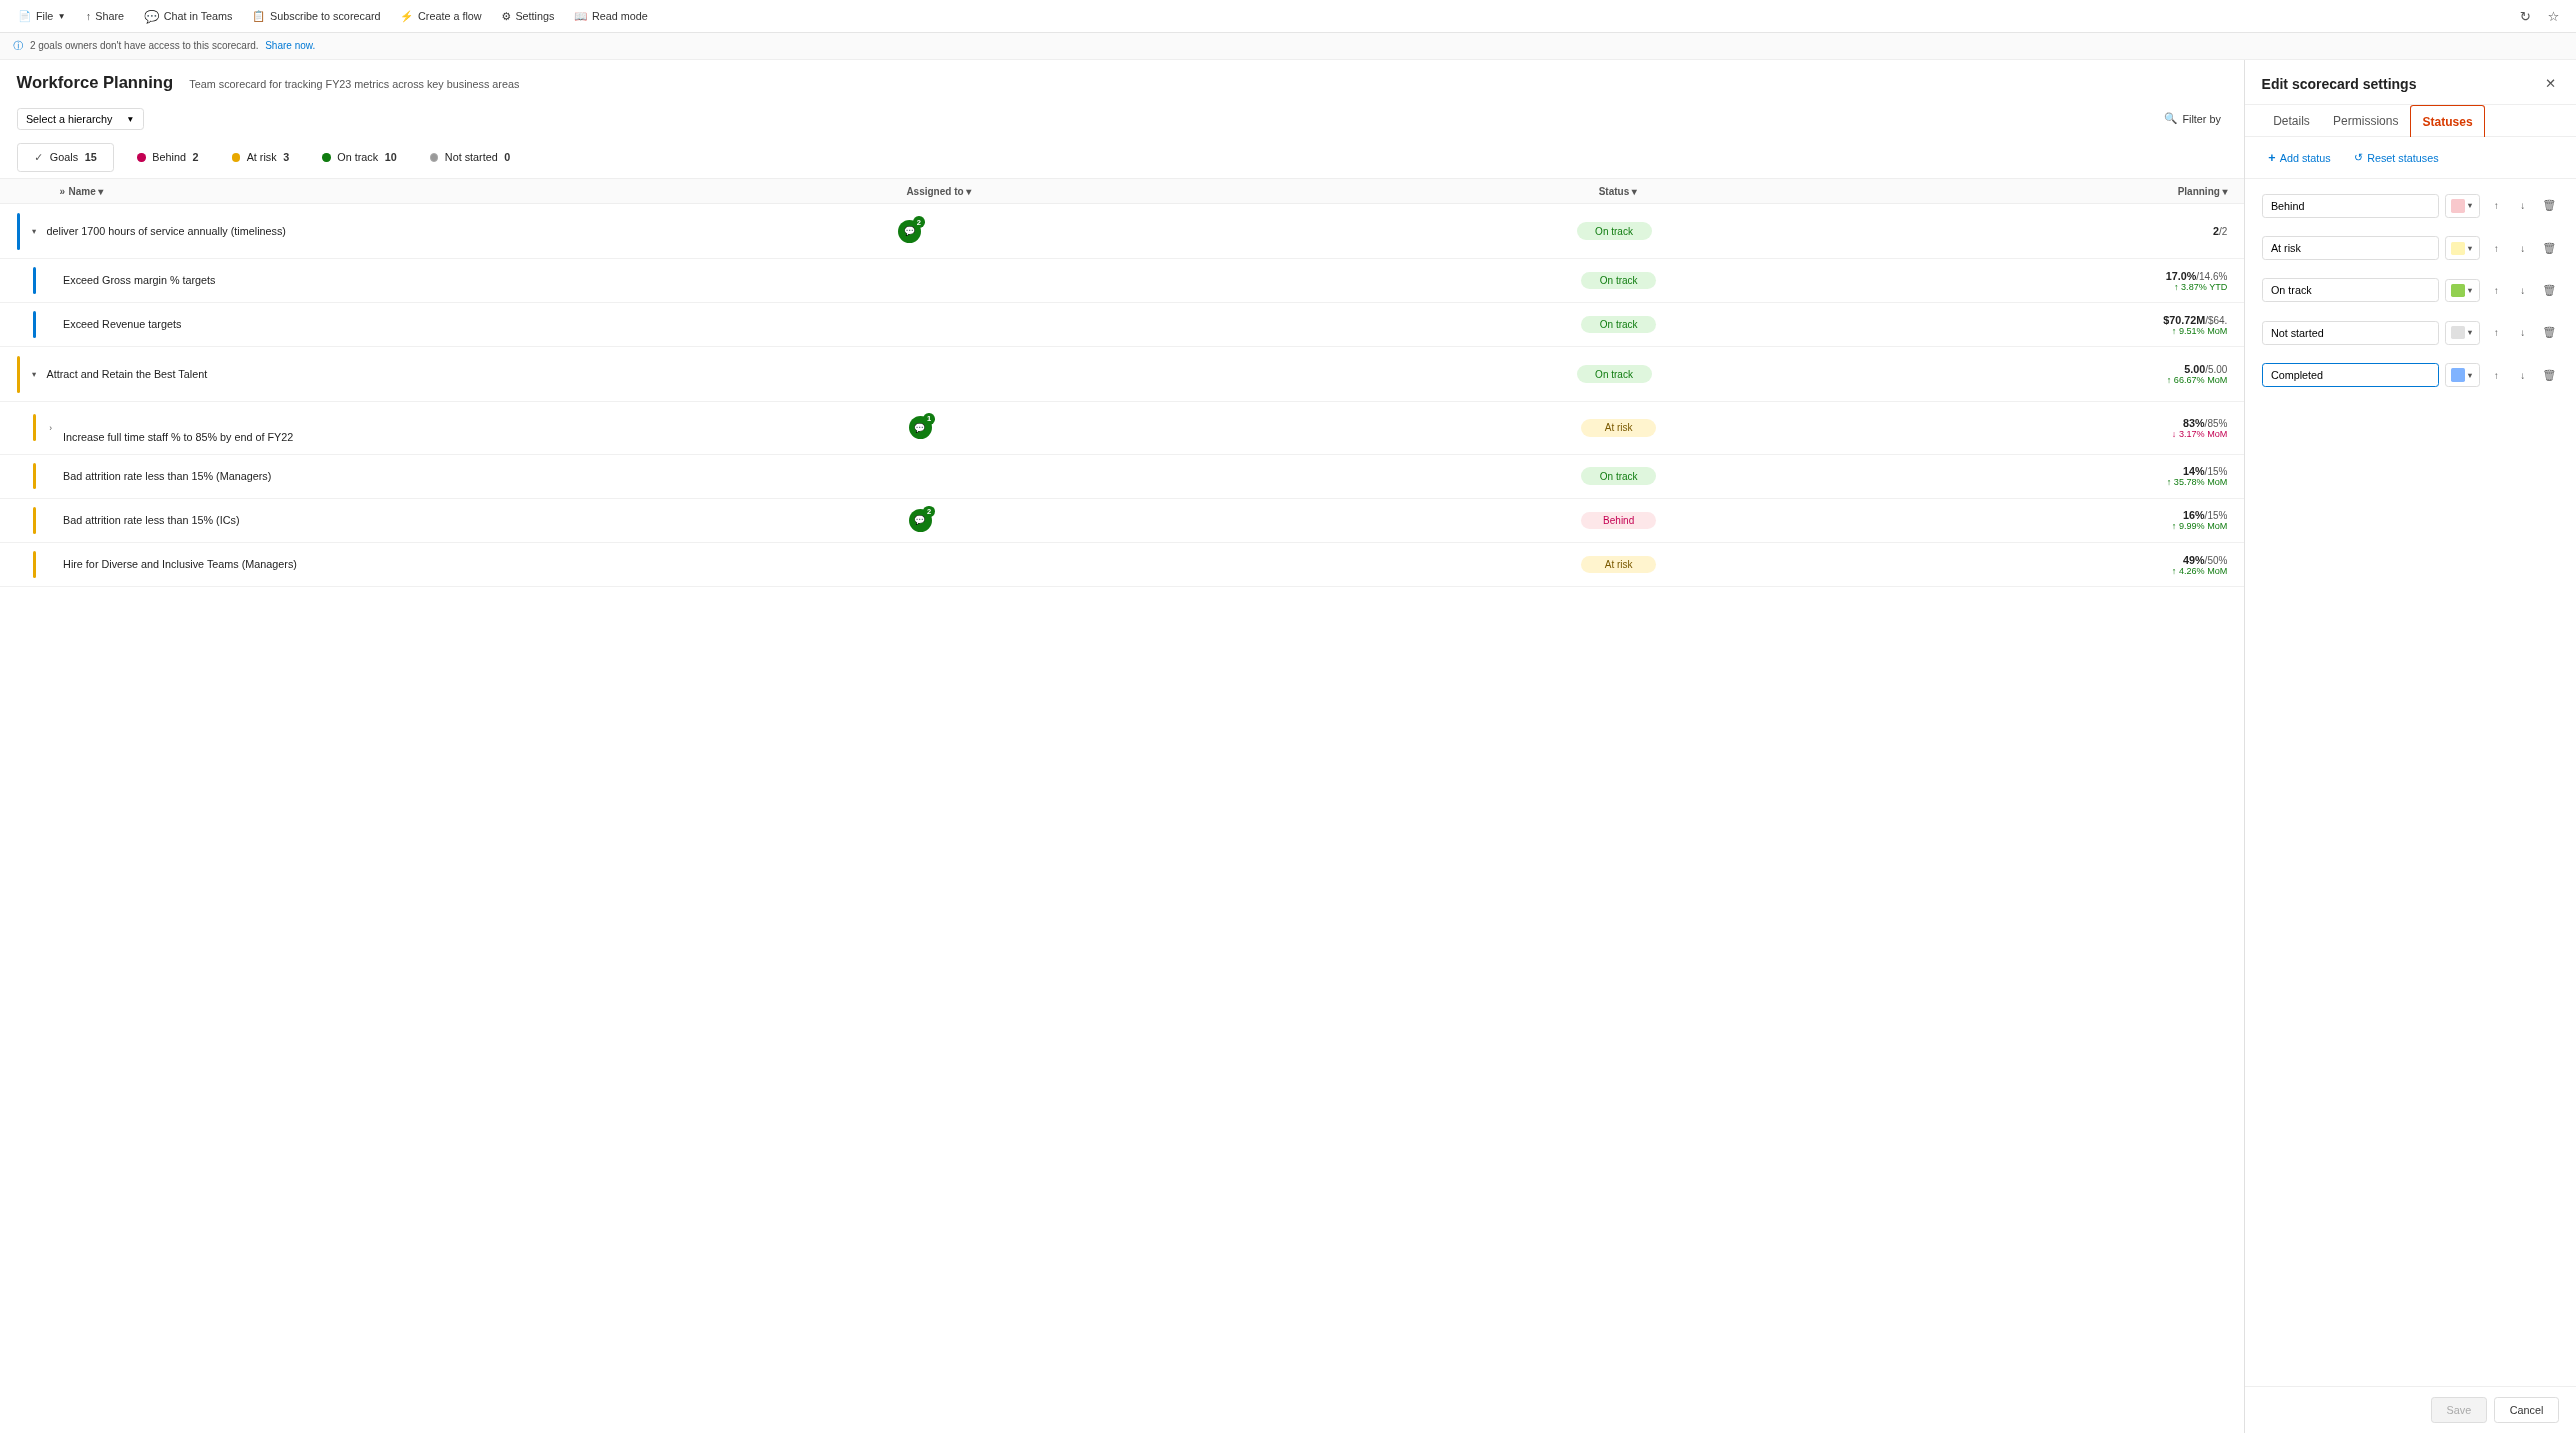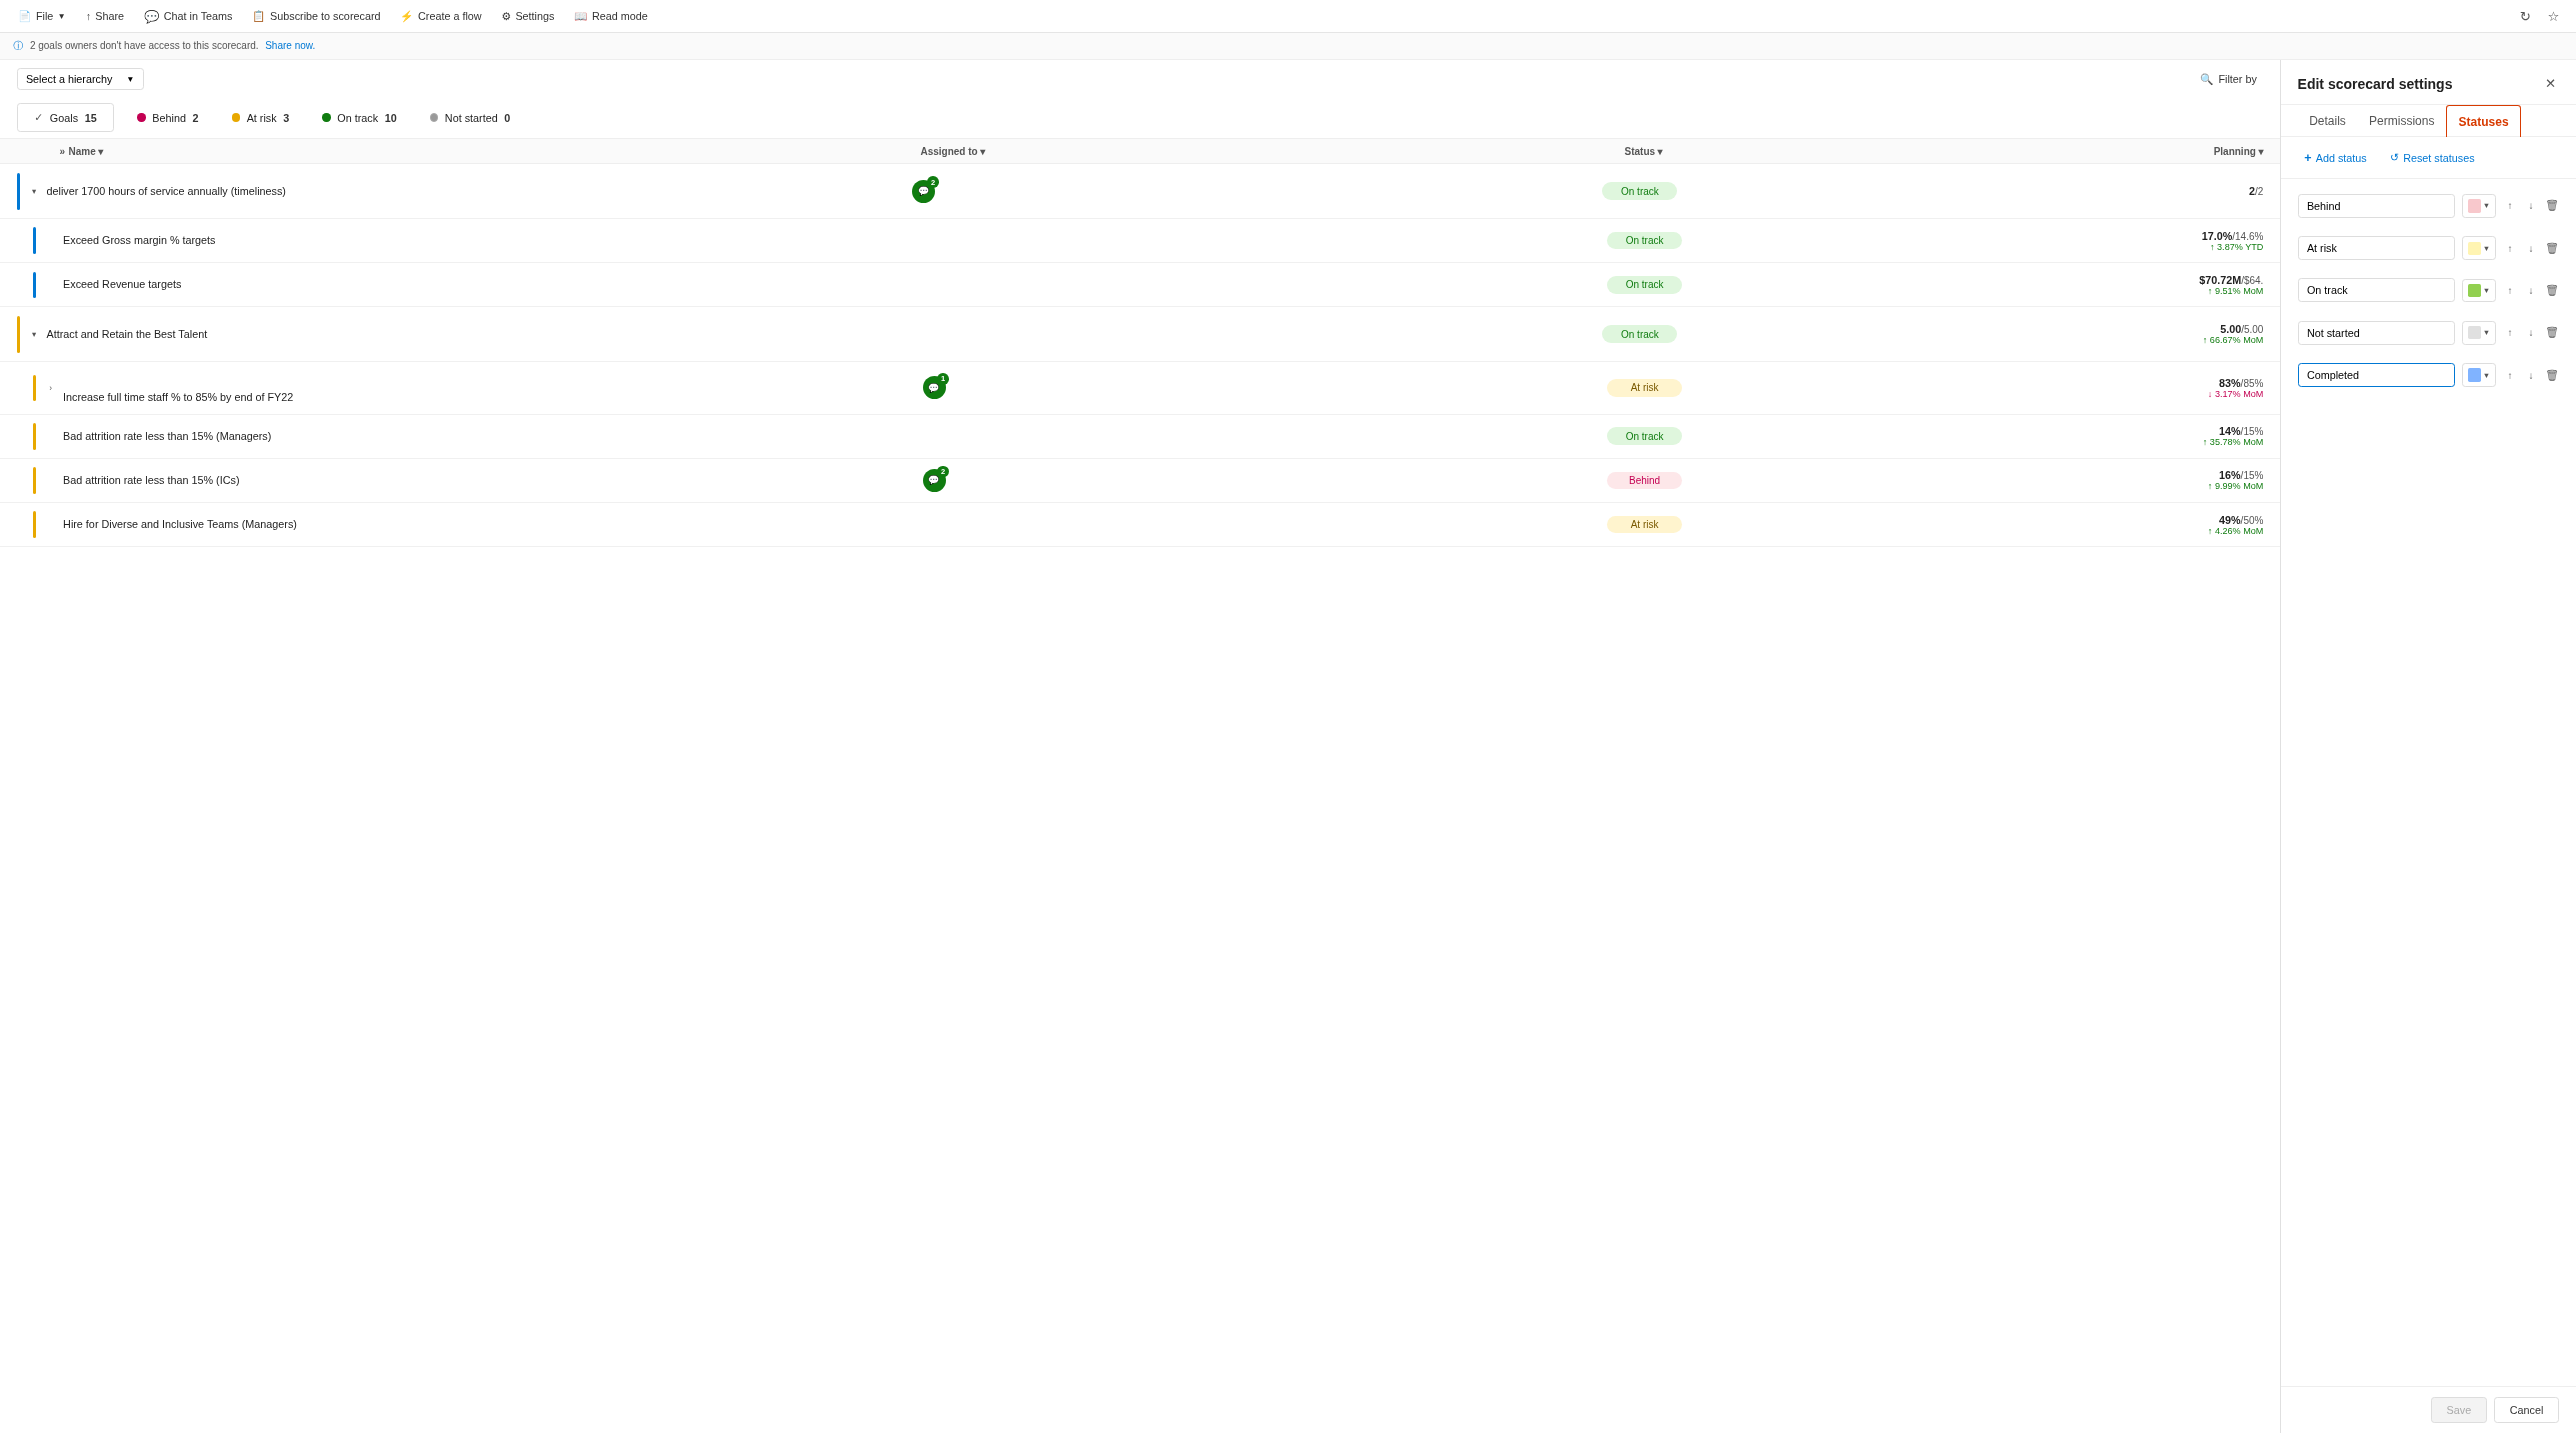"Workforce Planning Team scorecard for" div.scorecard-header { html: none -> <div> <span>Workforce Planning</span> <span>Team scorecard for tracking FY23 metrics across key business areas</span> </div> }
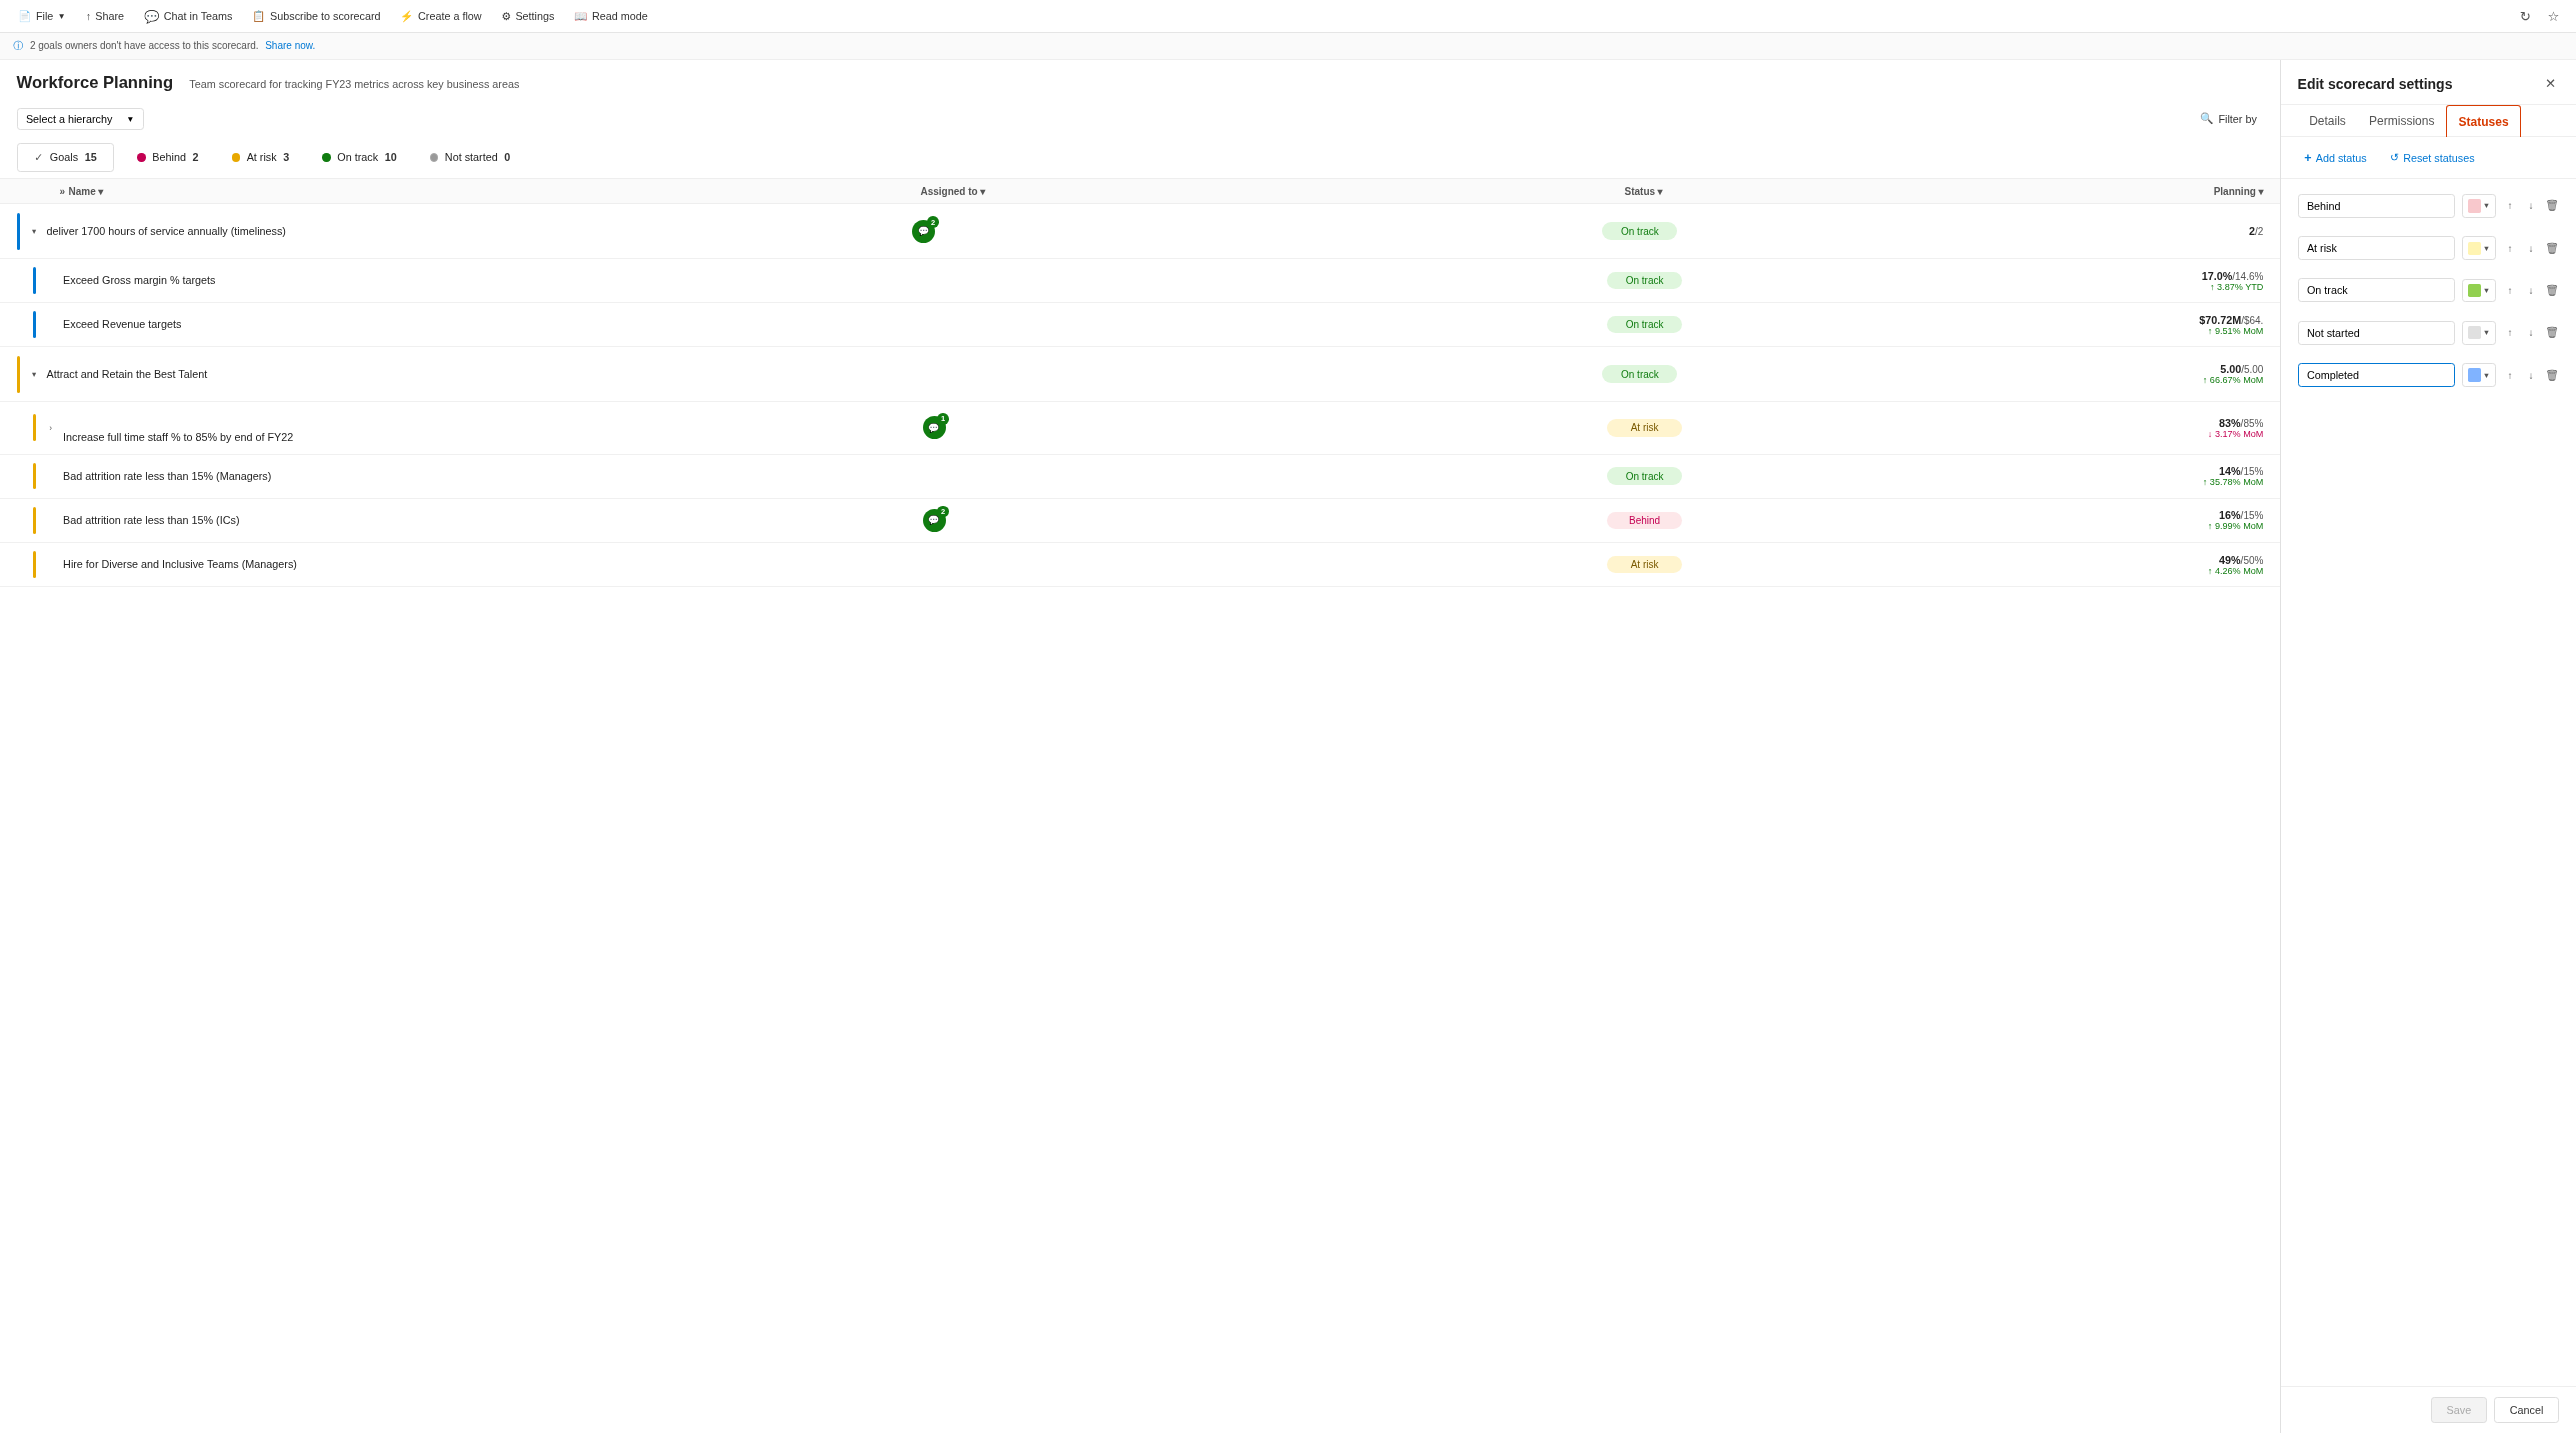"Edit scorecard settings" .right-panel { width: 296px -> 332px }
